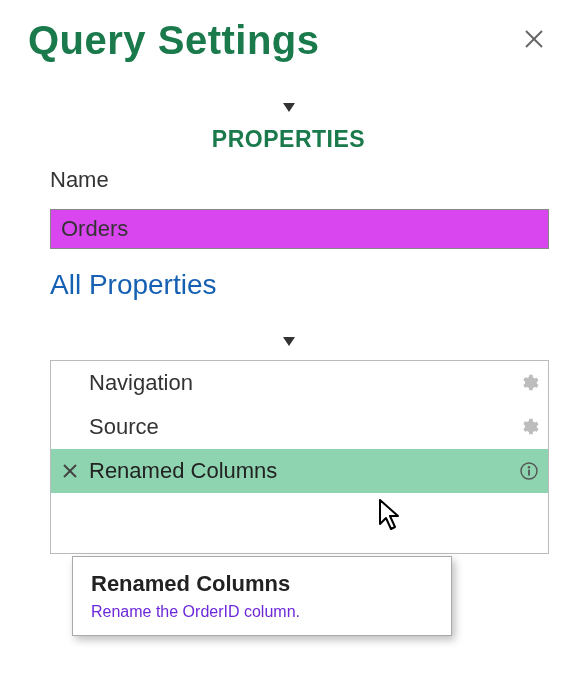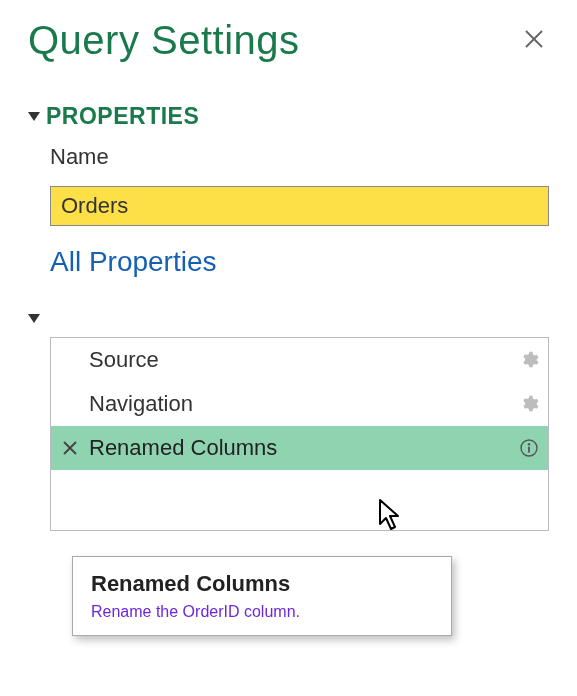"Query Settings" .panel-title { font-weight: 400 -> 700 }
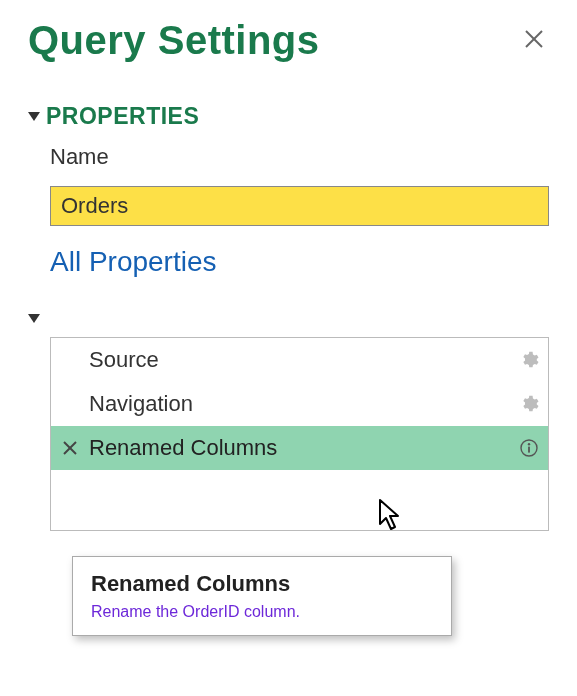"PROPERTIES" .section-head { flex-direction: none -> column; gap: 6px -> 14px }
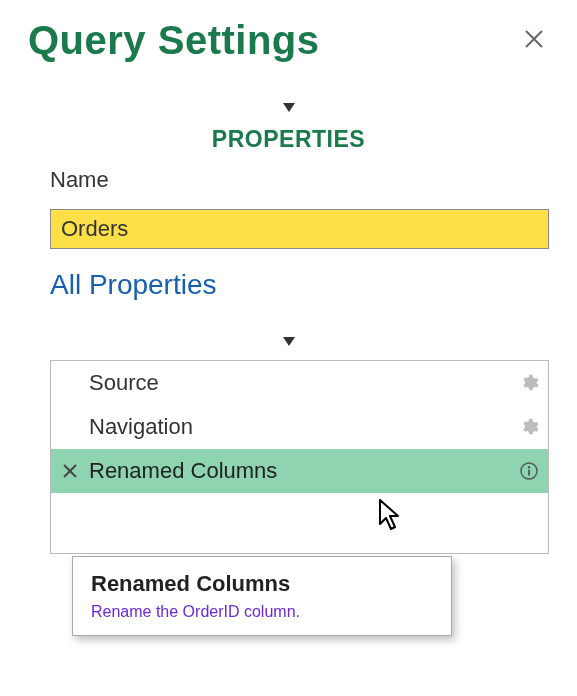"Orders" .name-input { background: #fde047 -> #d946ef }
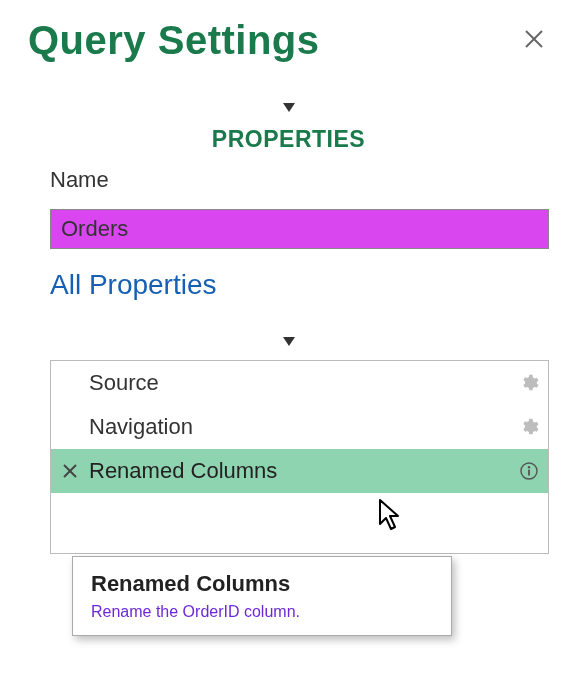"Source" div.step-row { order: before "Navigation" -> after "Navigation" }
